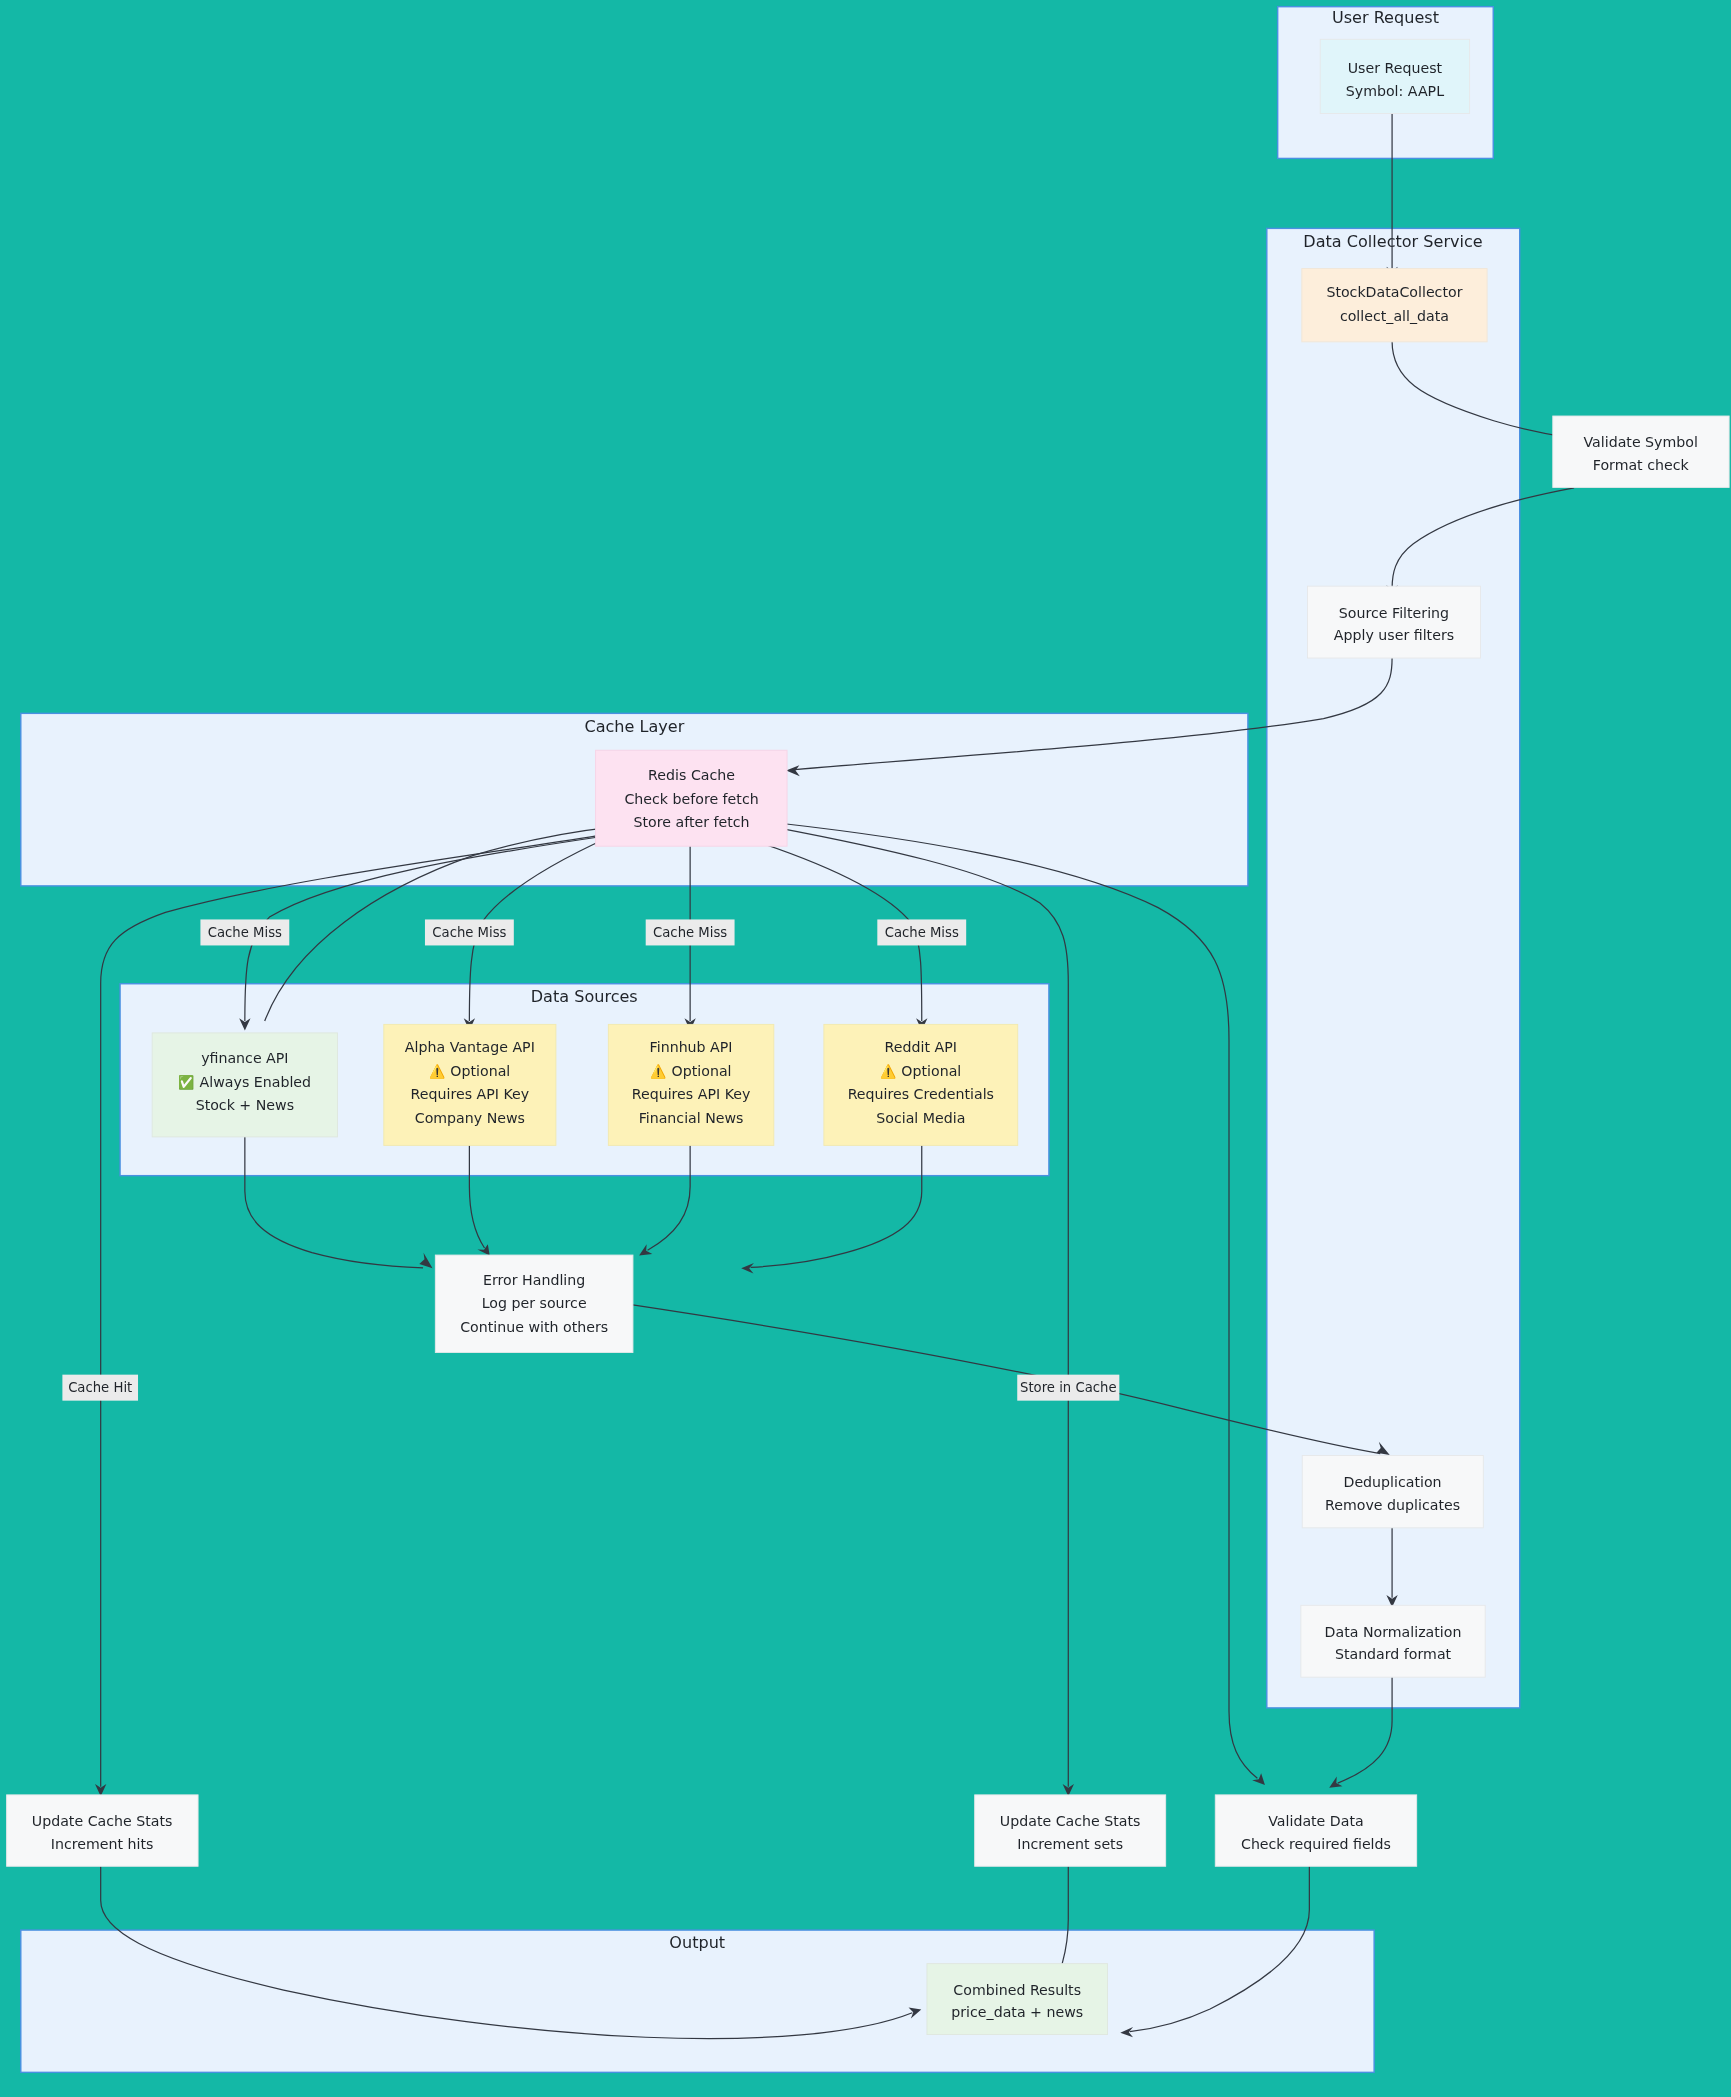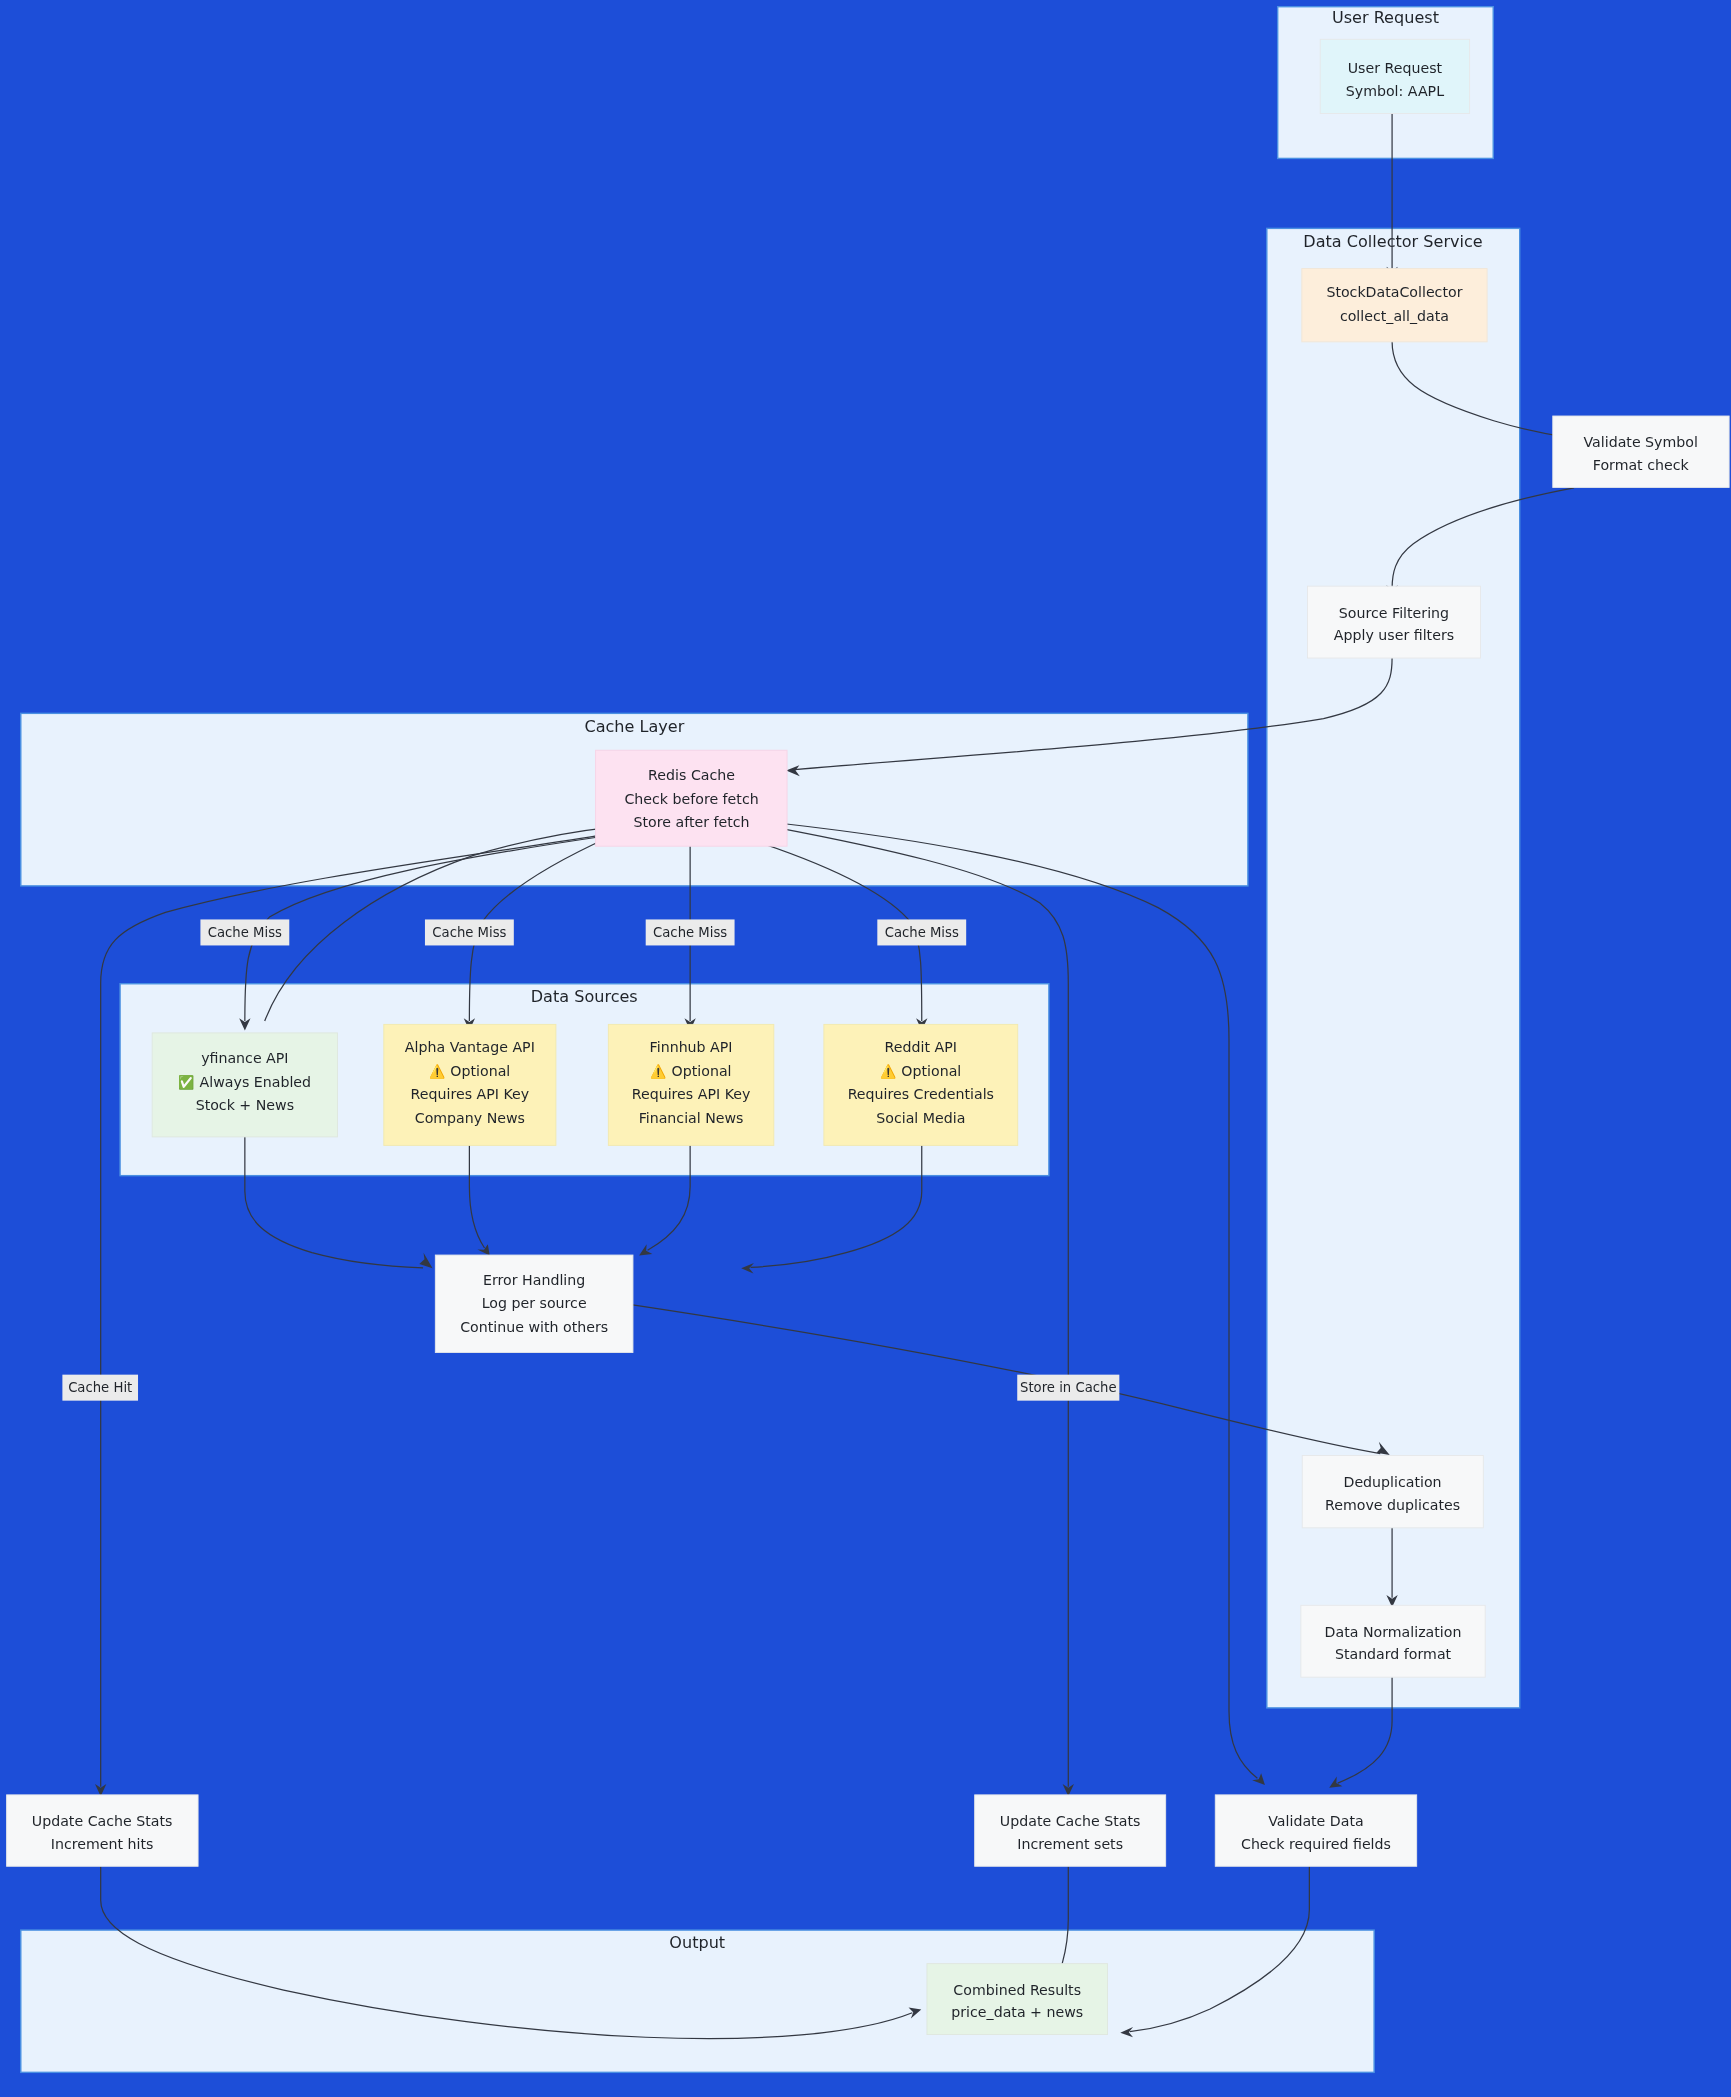"User Request" #diagram { background: #1d4ed8 -> #14b8a6 }
